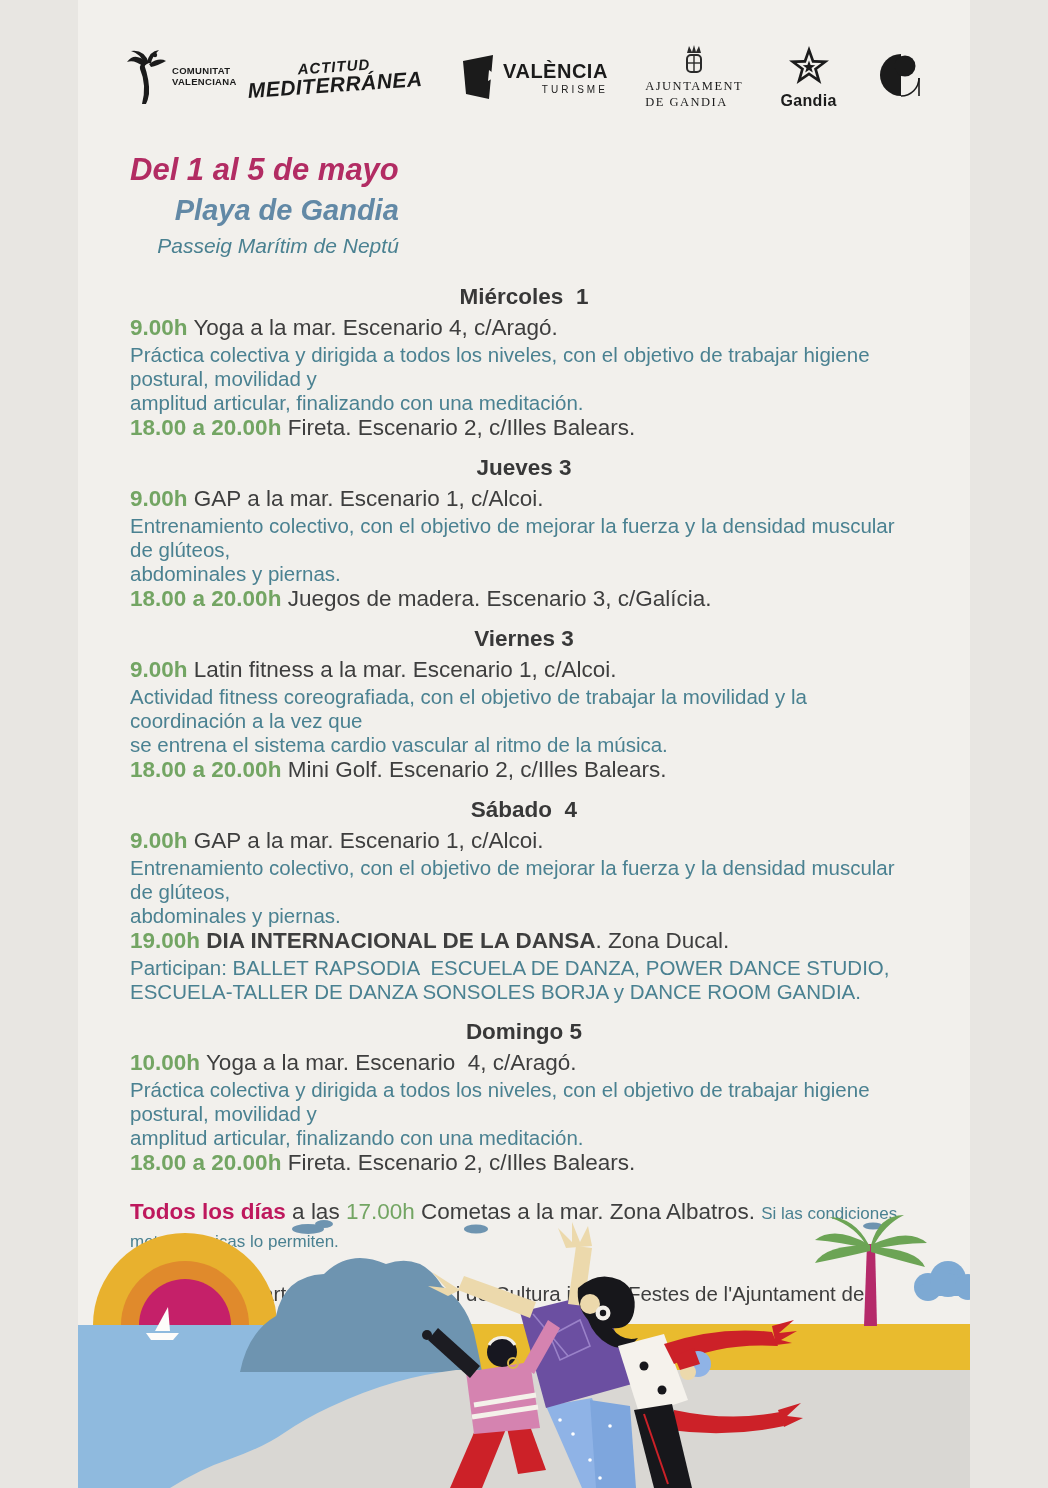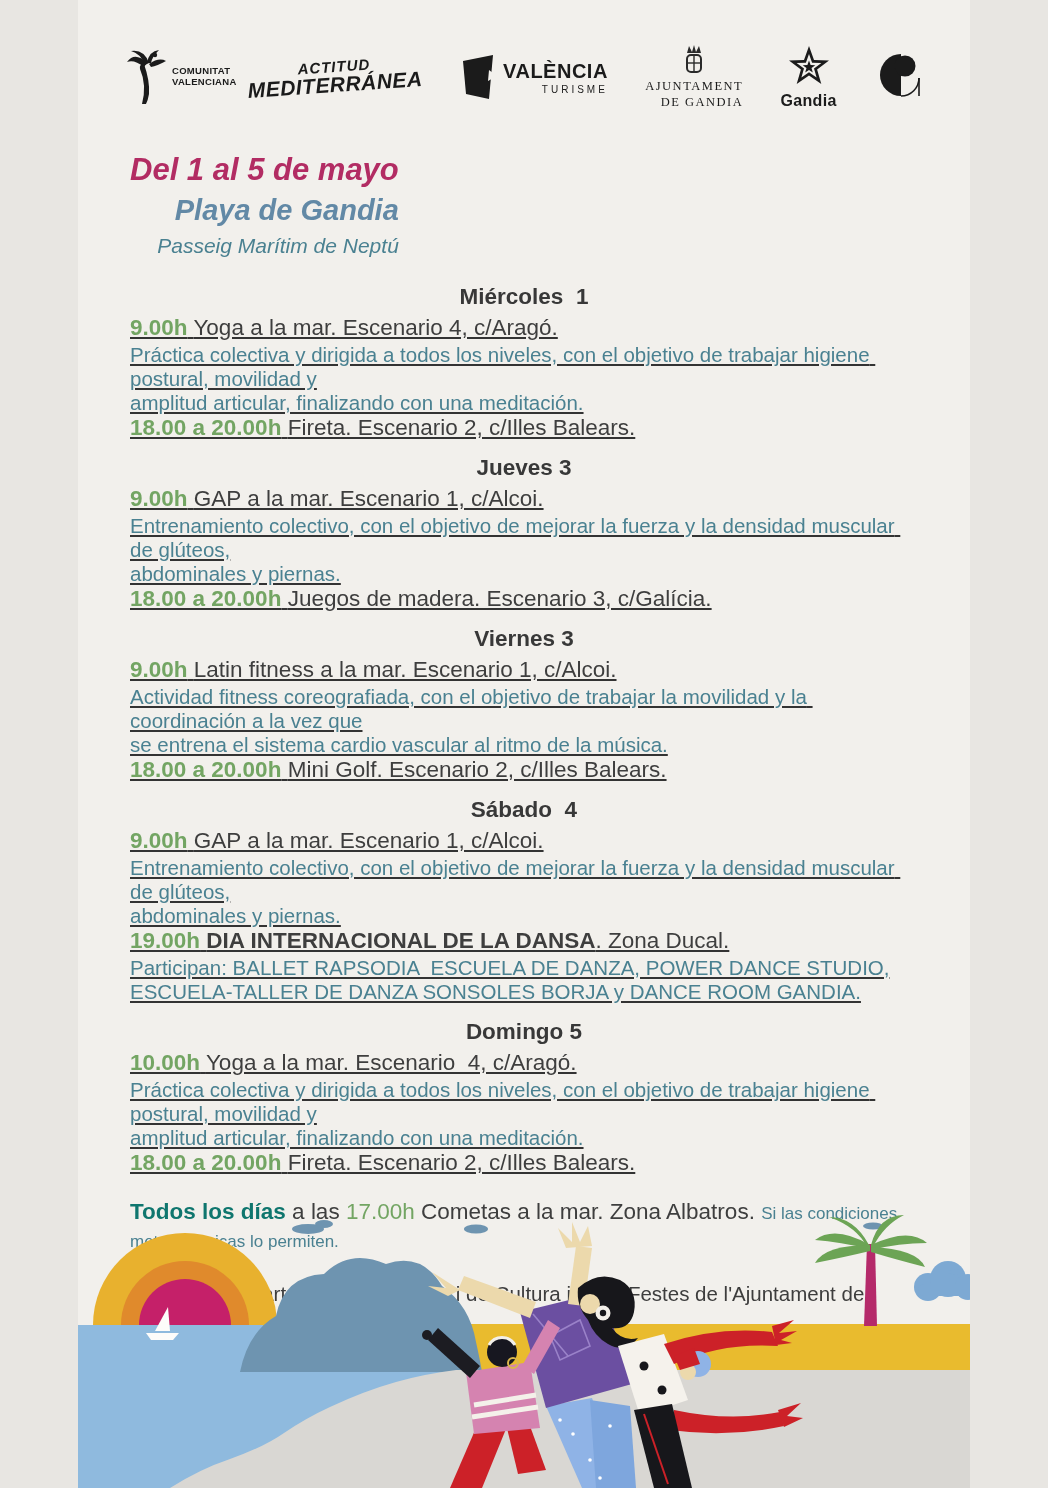"AJUNTAMENT" .ajuntament { text-align: right -> left }
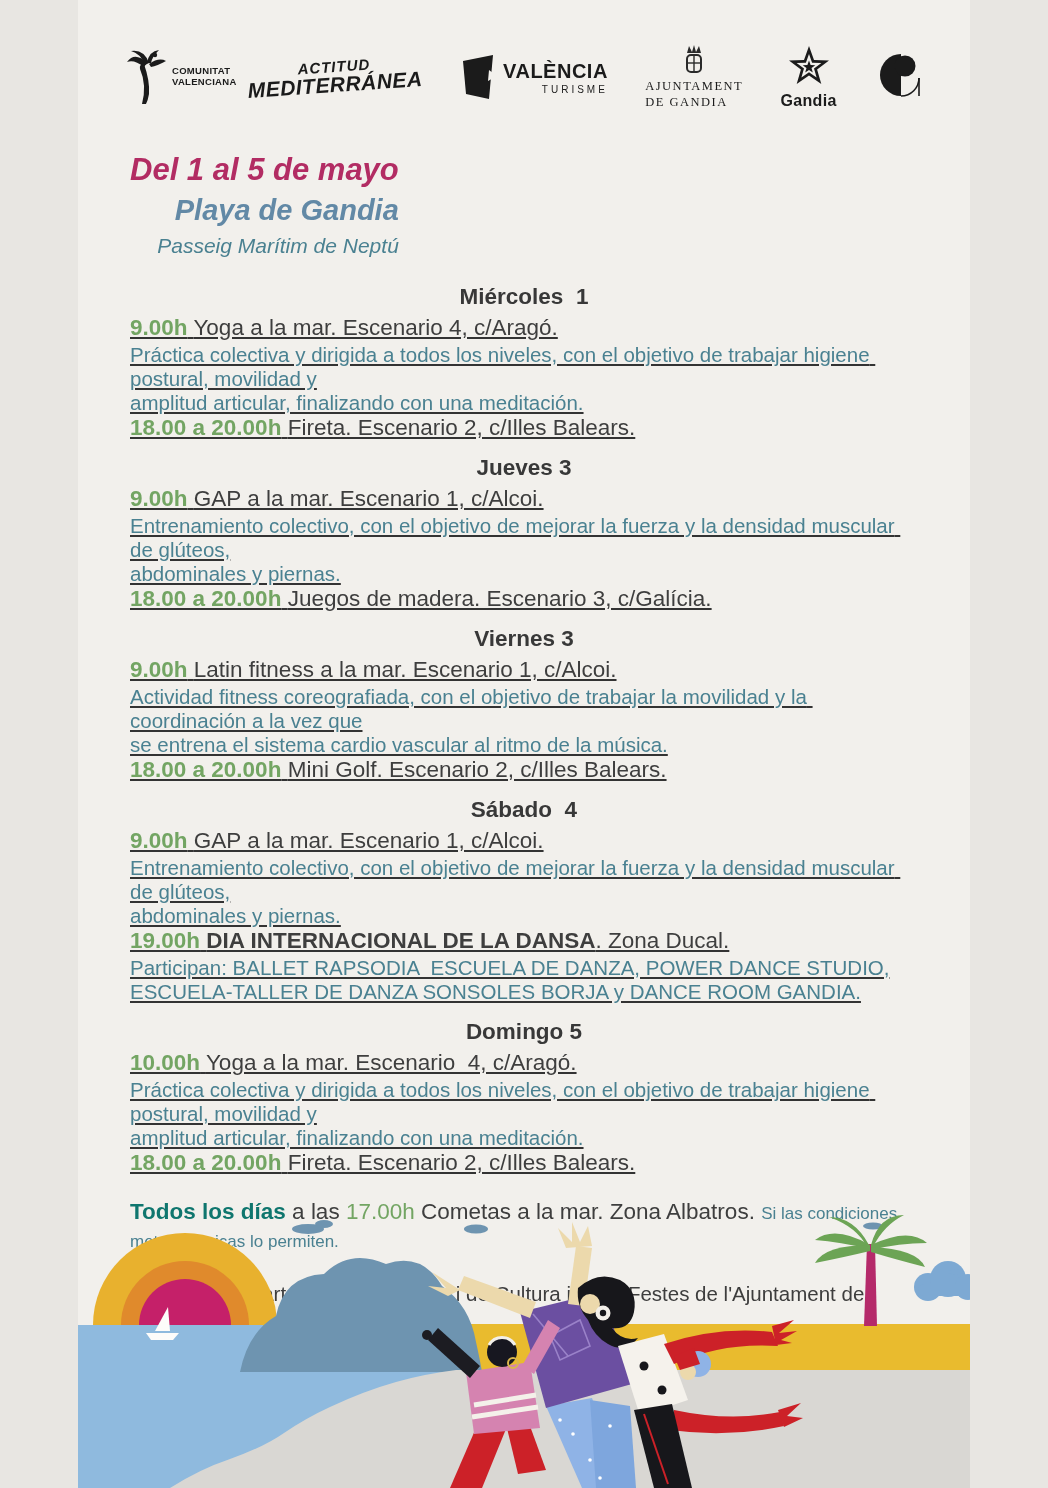"9.00h Yoga a la mar." .event { text-decoration: underline -> none }
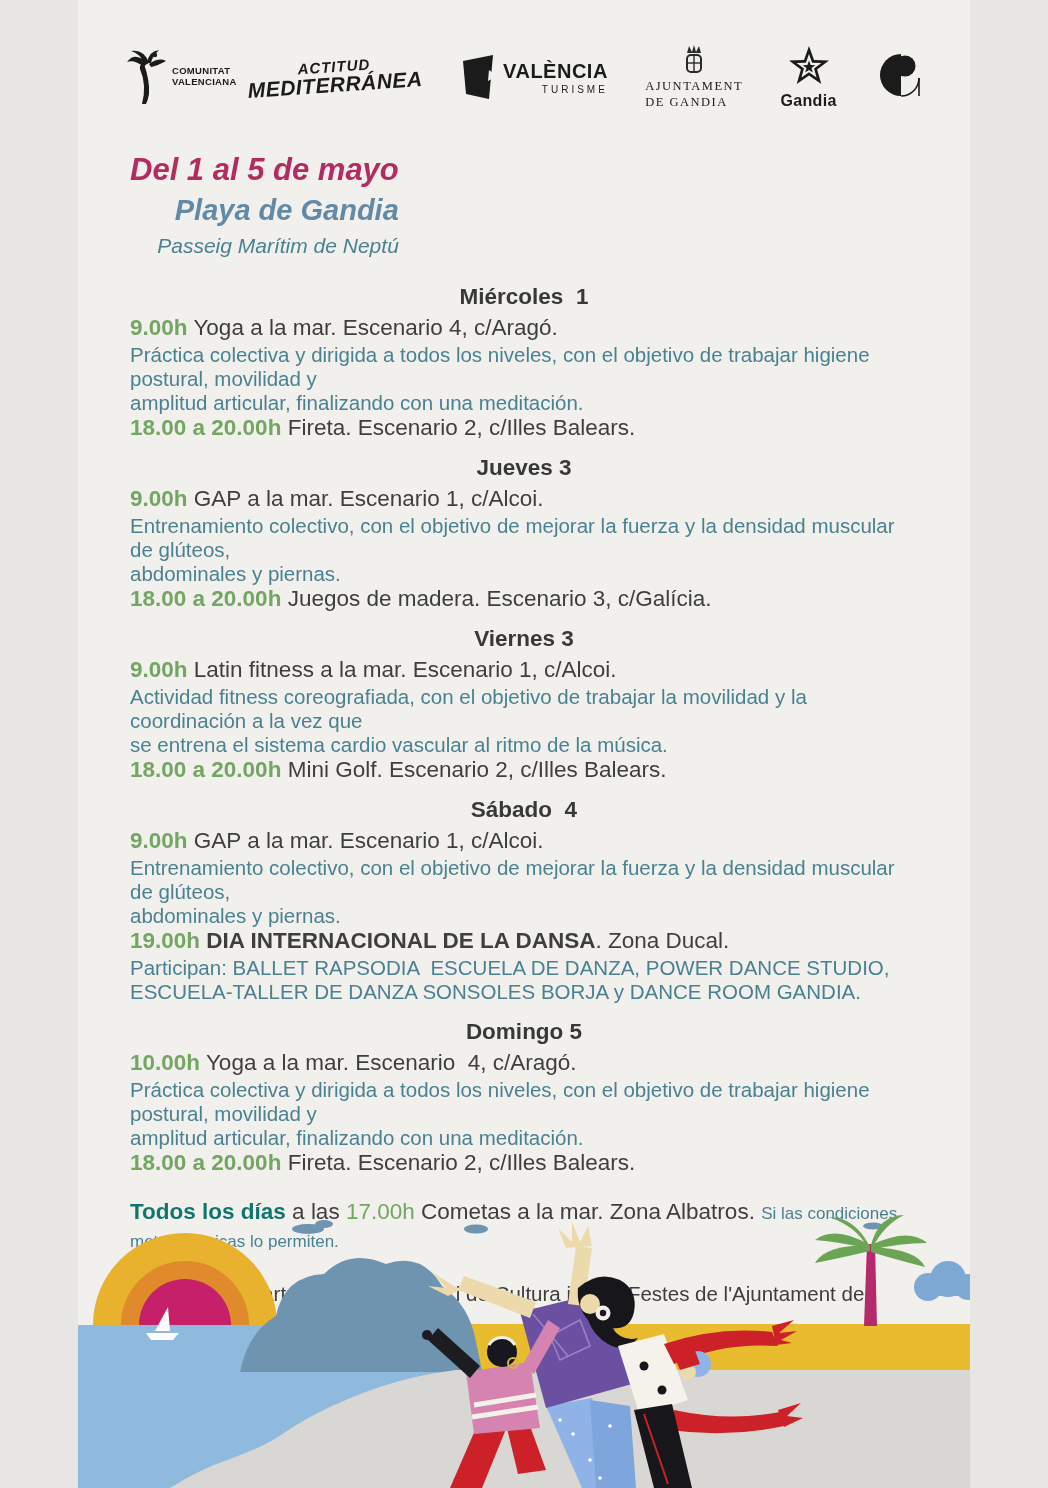"Todos los días" .daily-prefix { color: #0f766e -> #be185d }
